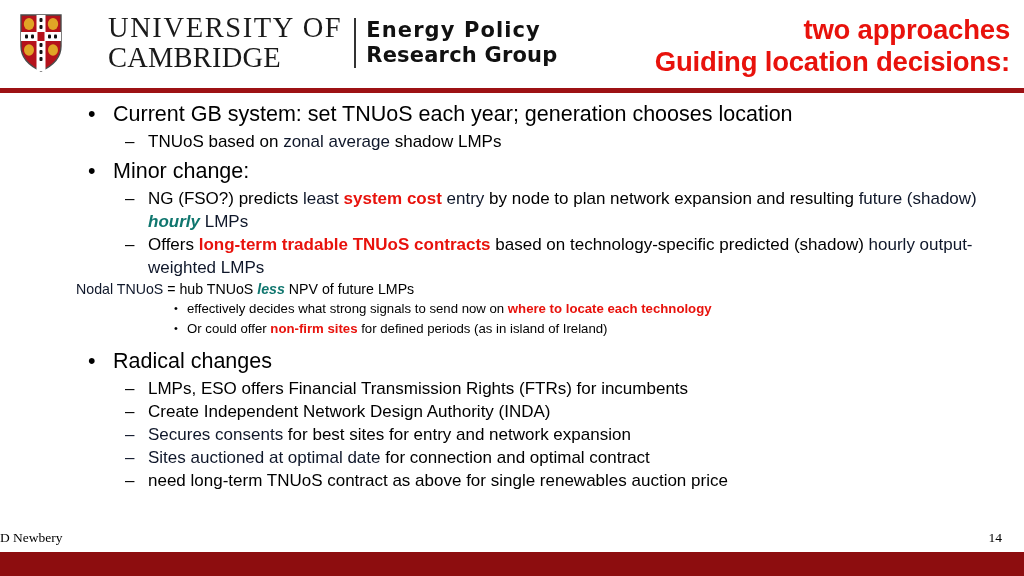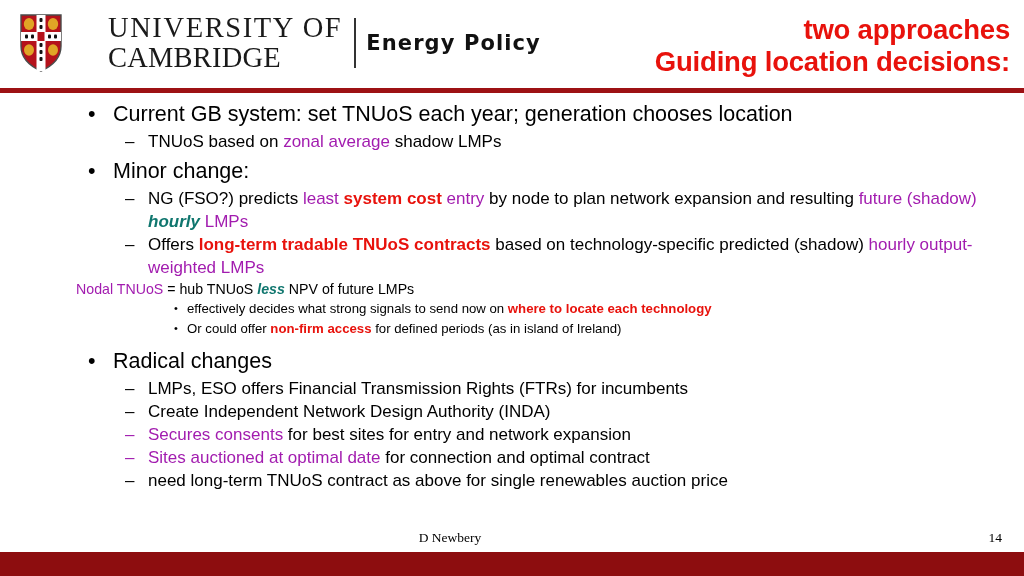"Research Group" span.e2 { html: none -> <span>Research Group</span> }
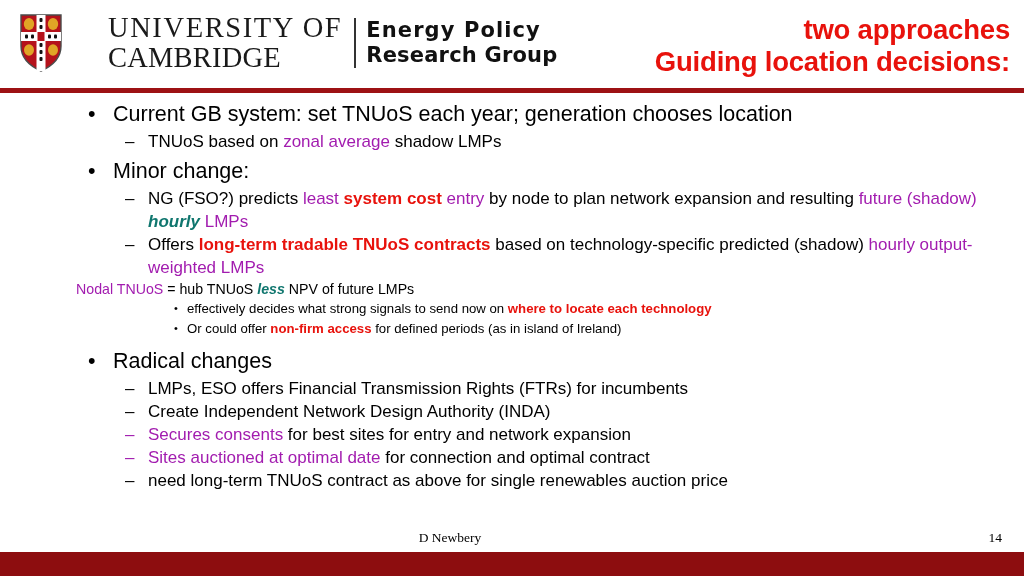"zonal average" .r { color: #a21caf -> #0f172a }
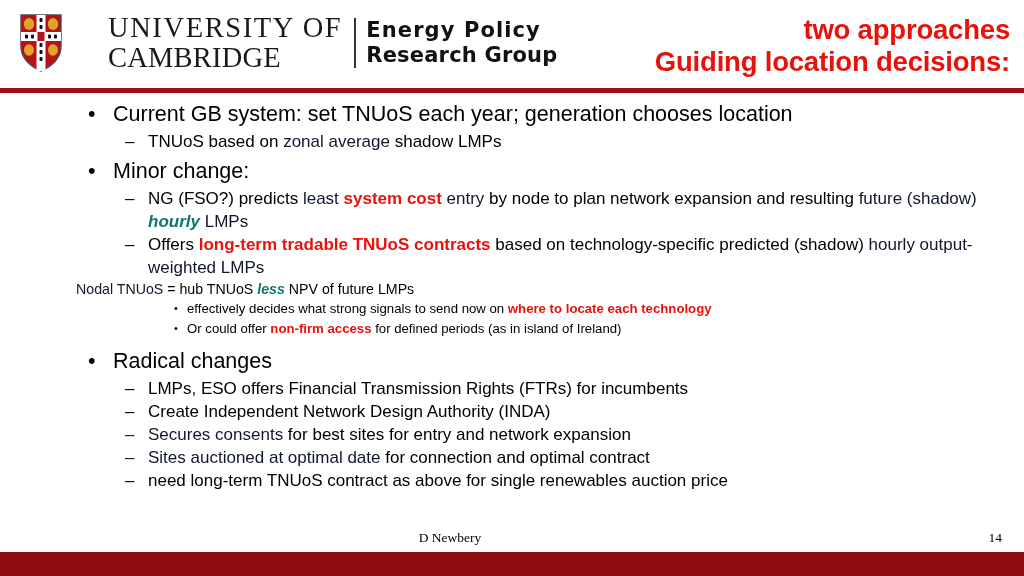"non-firm access" span.rb { text: access -> sites }
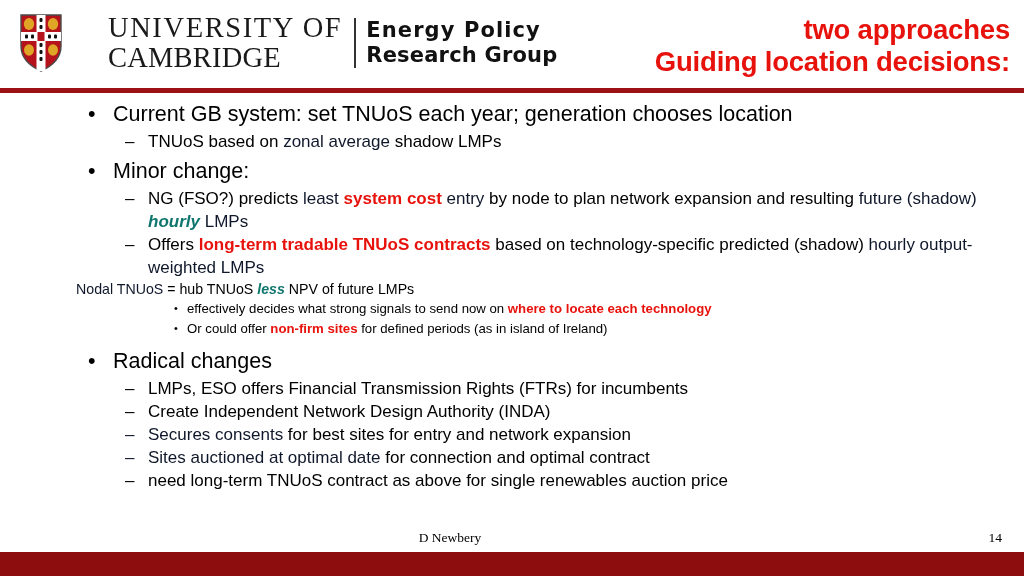"D Newbery" .footer-author { text-align: center -> left }
